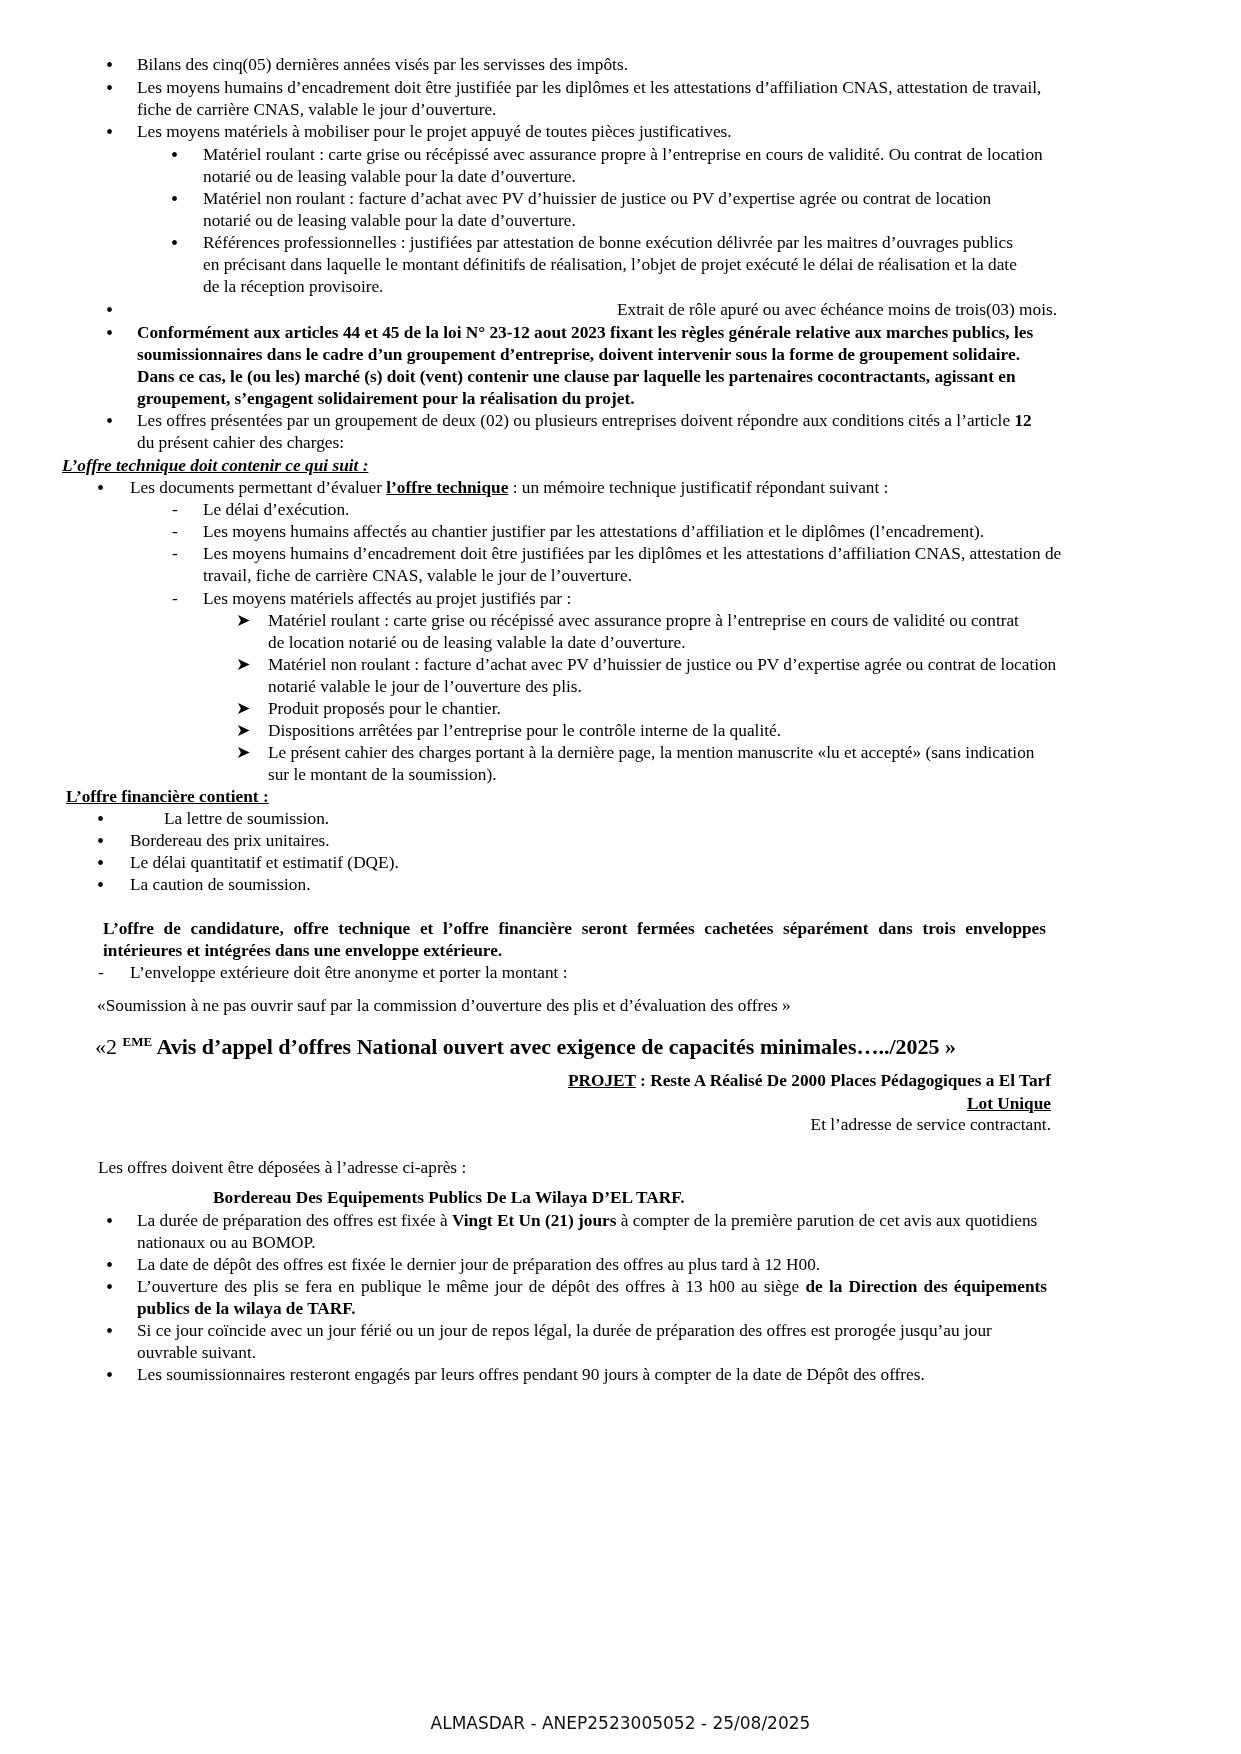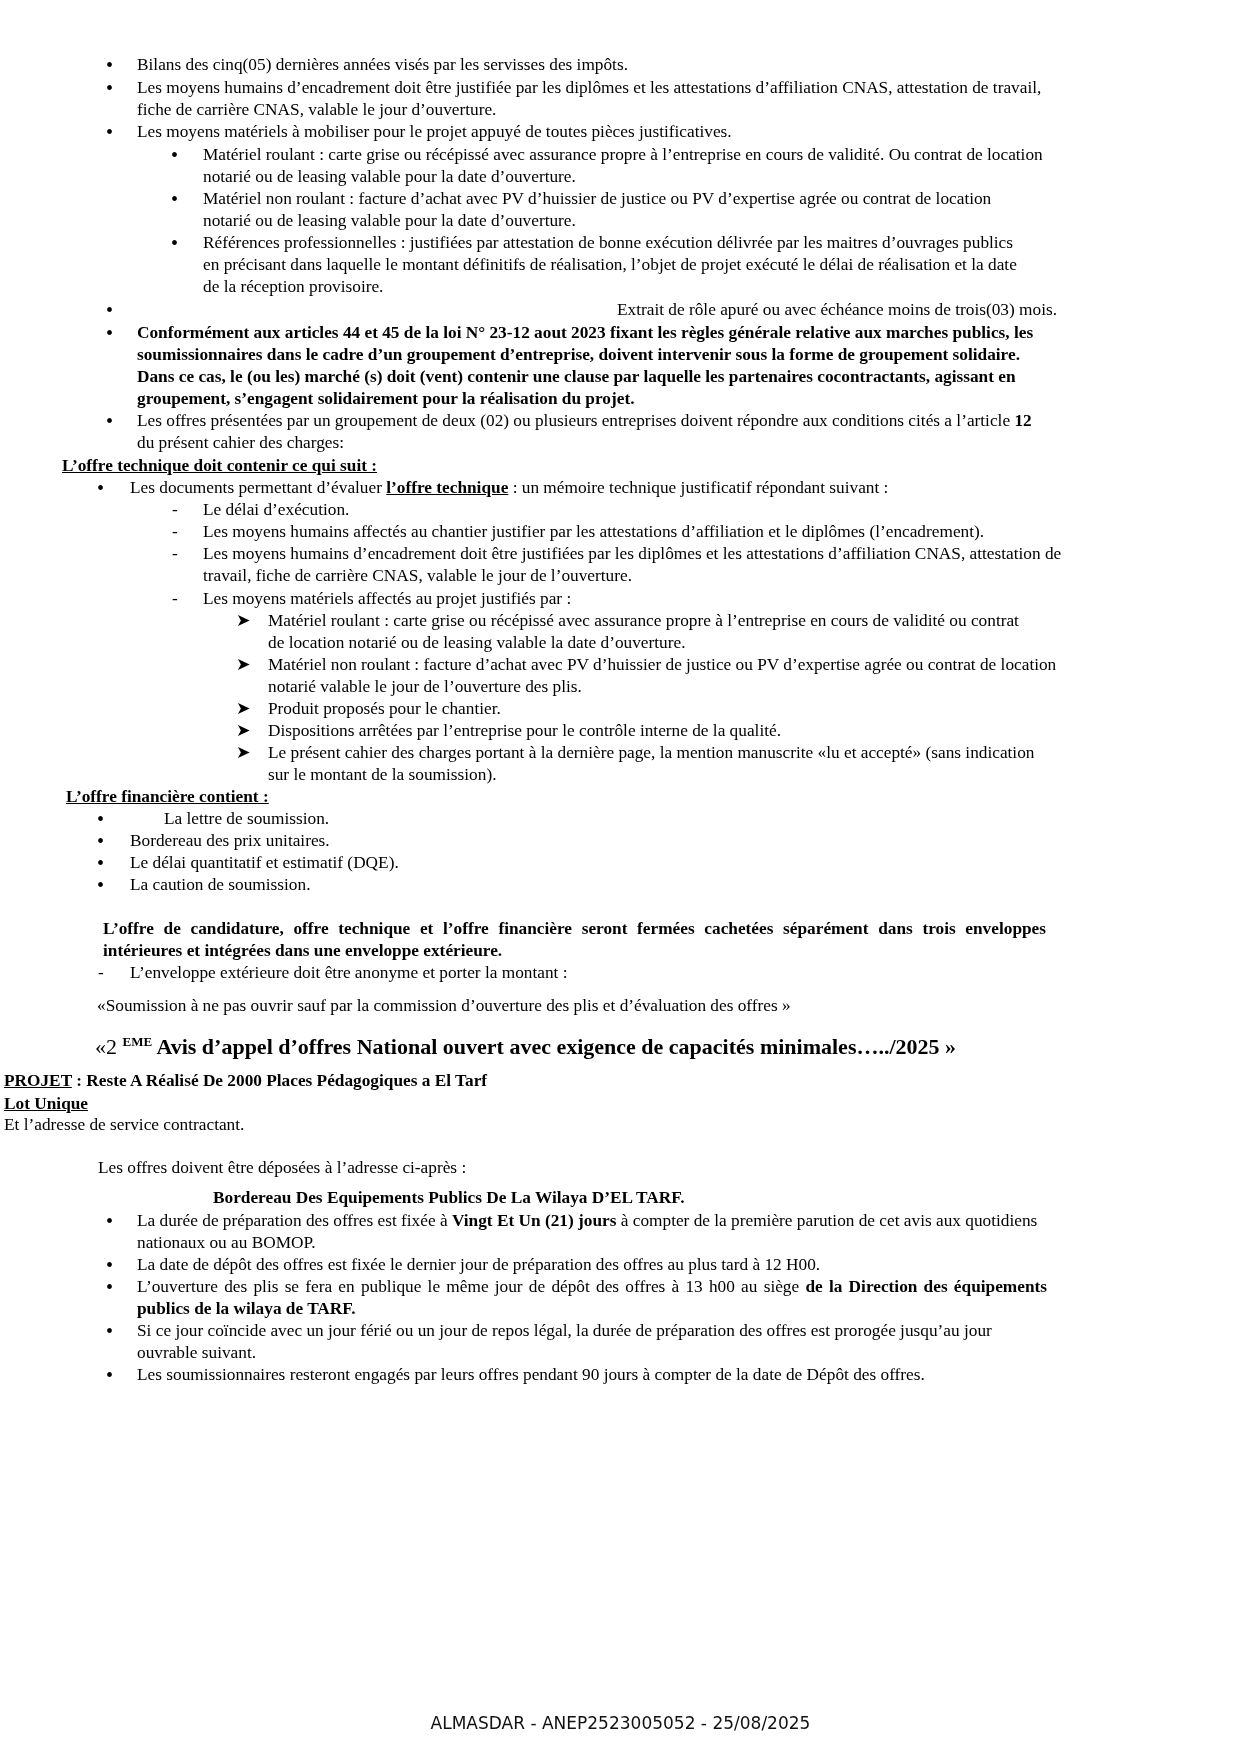"L’offre technique doit contenir ce" div.row { font-style: none -> italic }
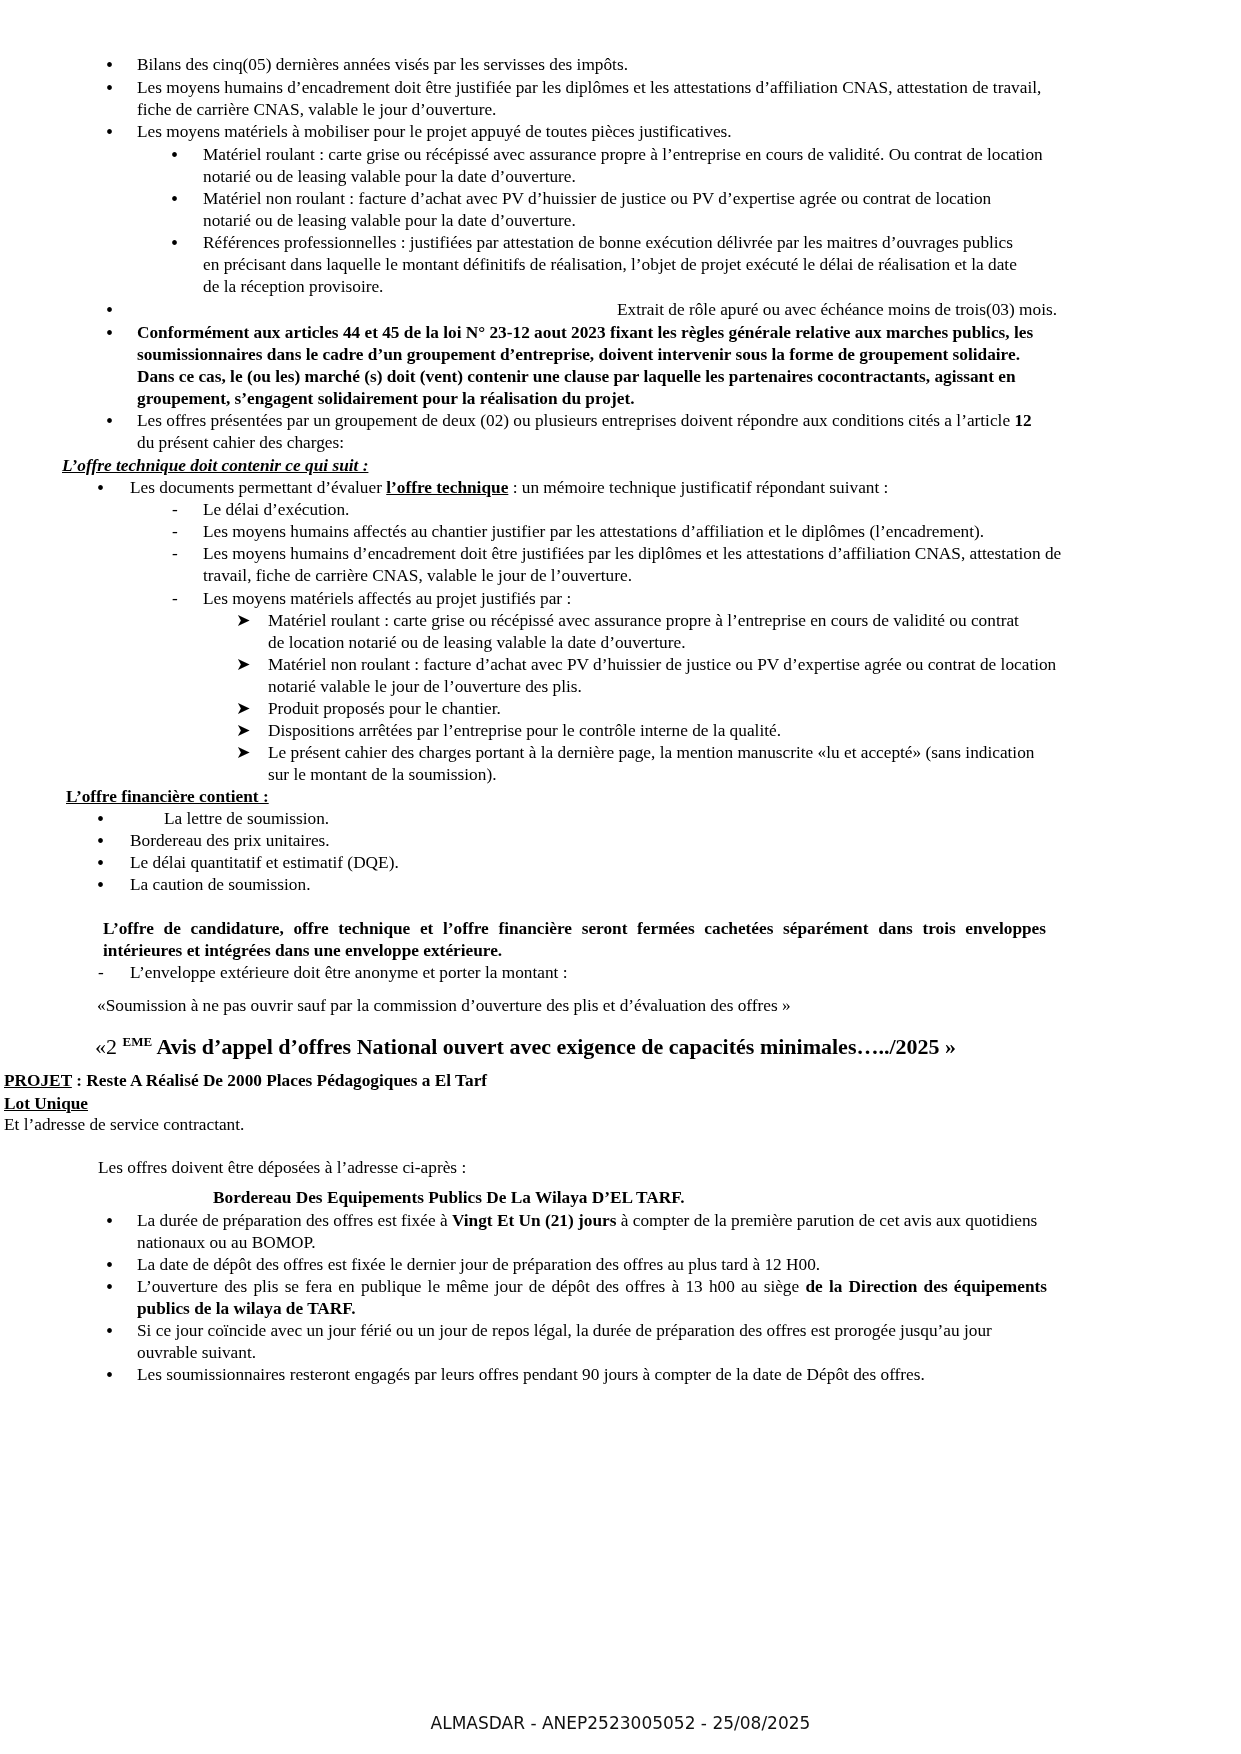"PROJET : Reste A Réalisé" .center { left: 4px -> 12px; text-align: left -> right }
